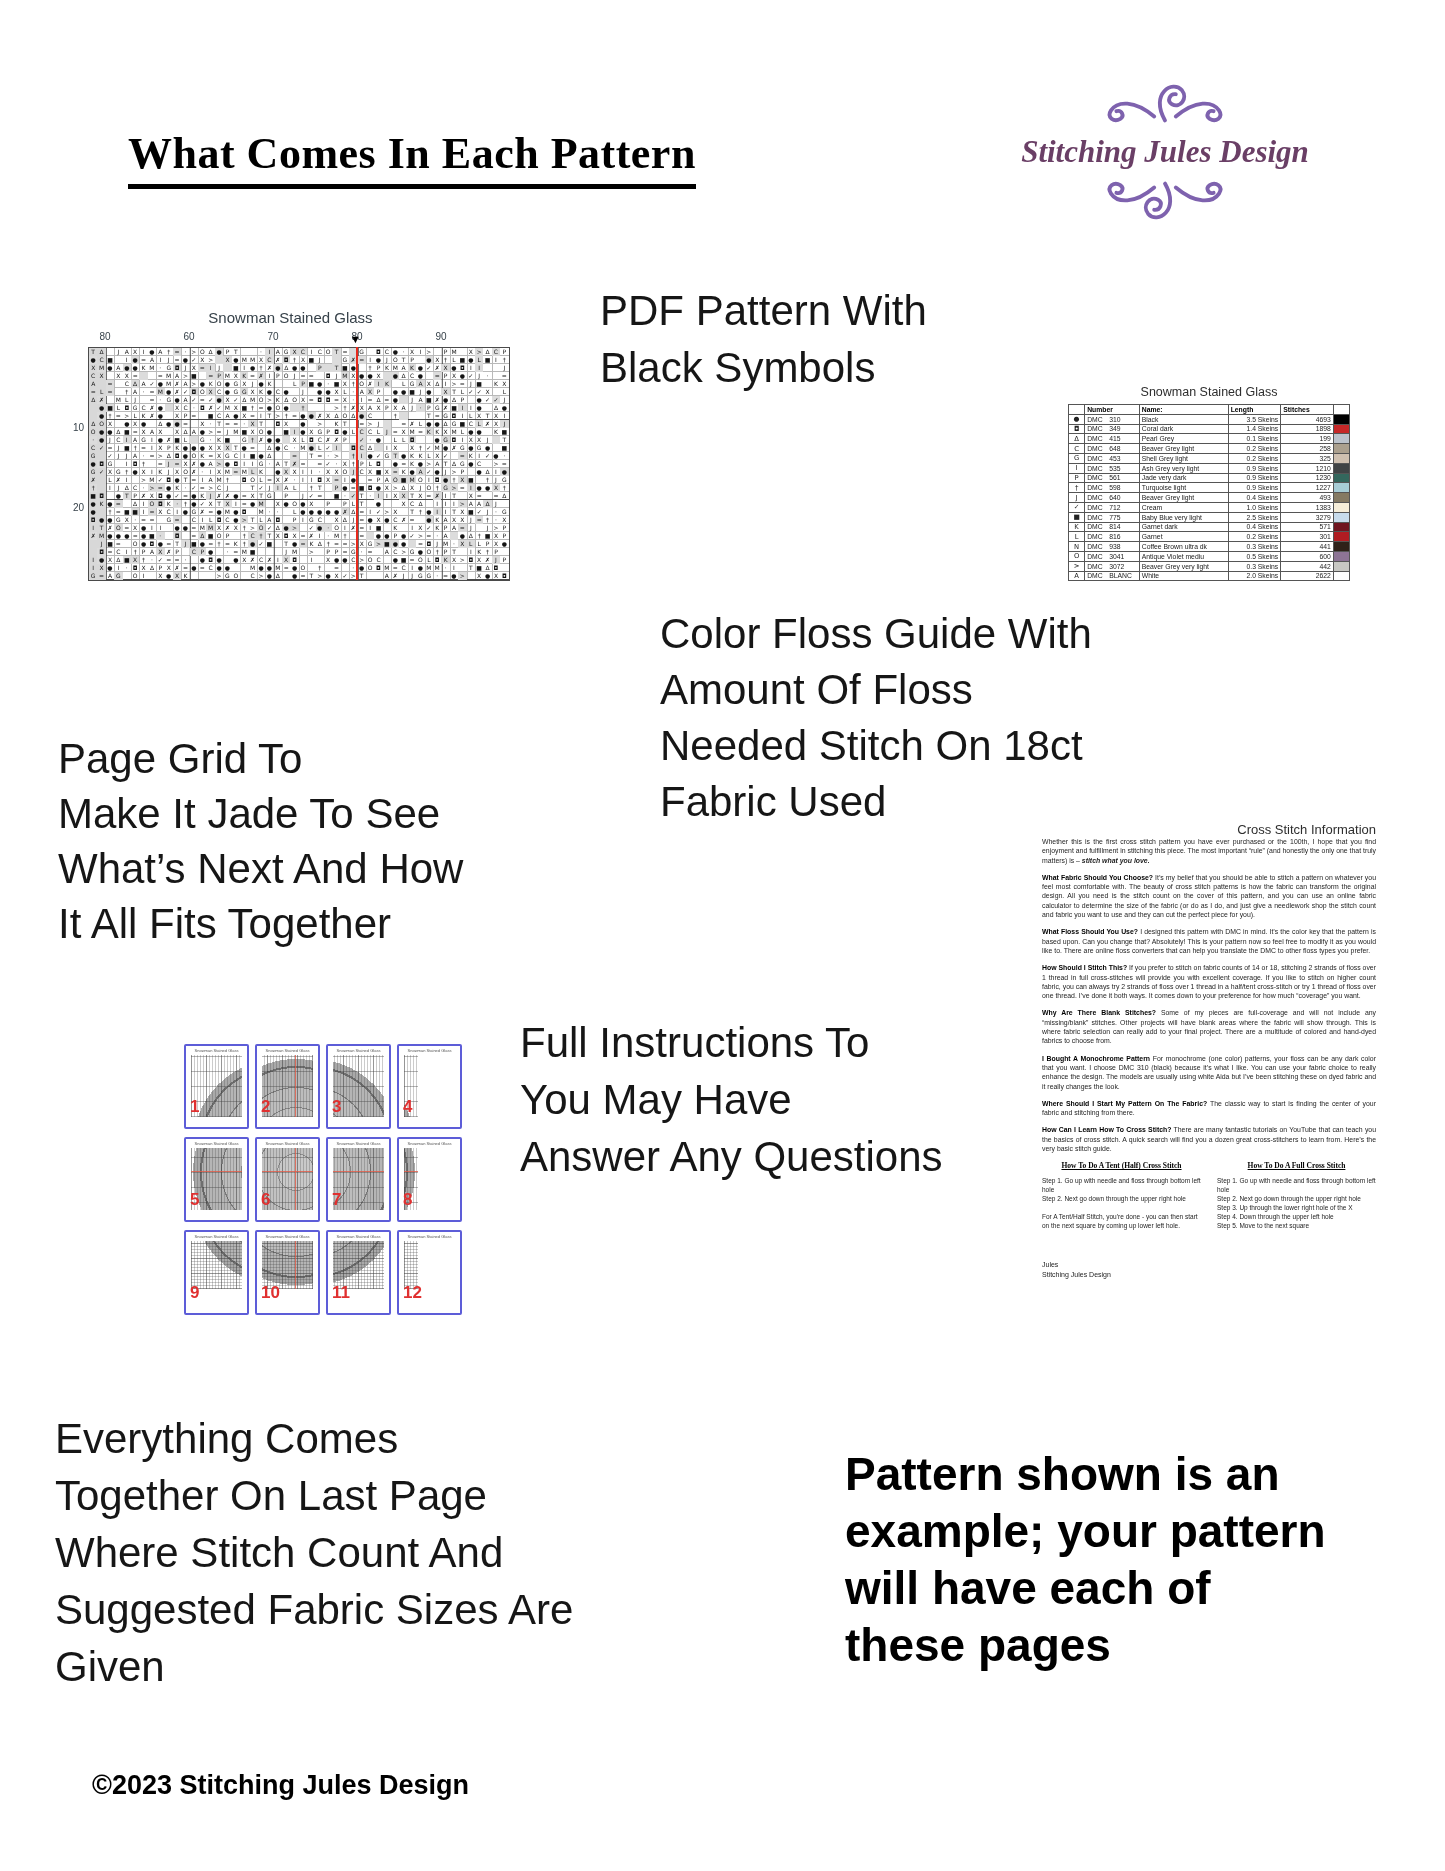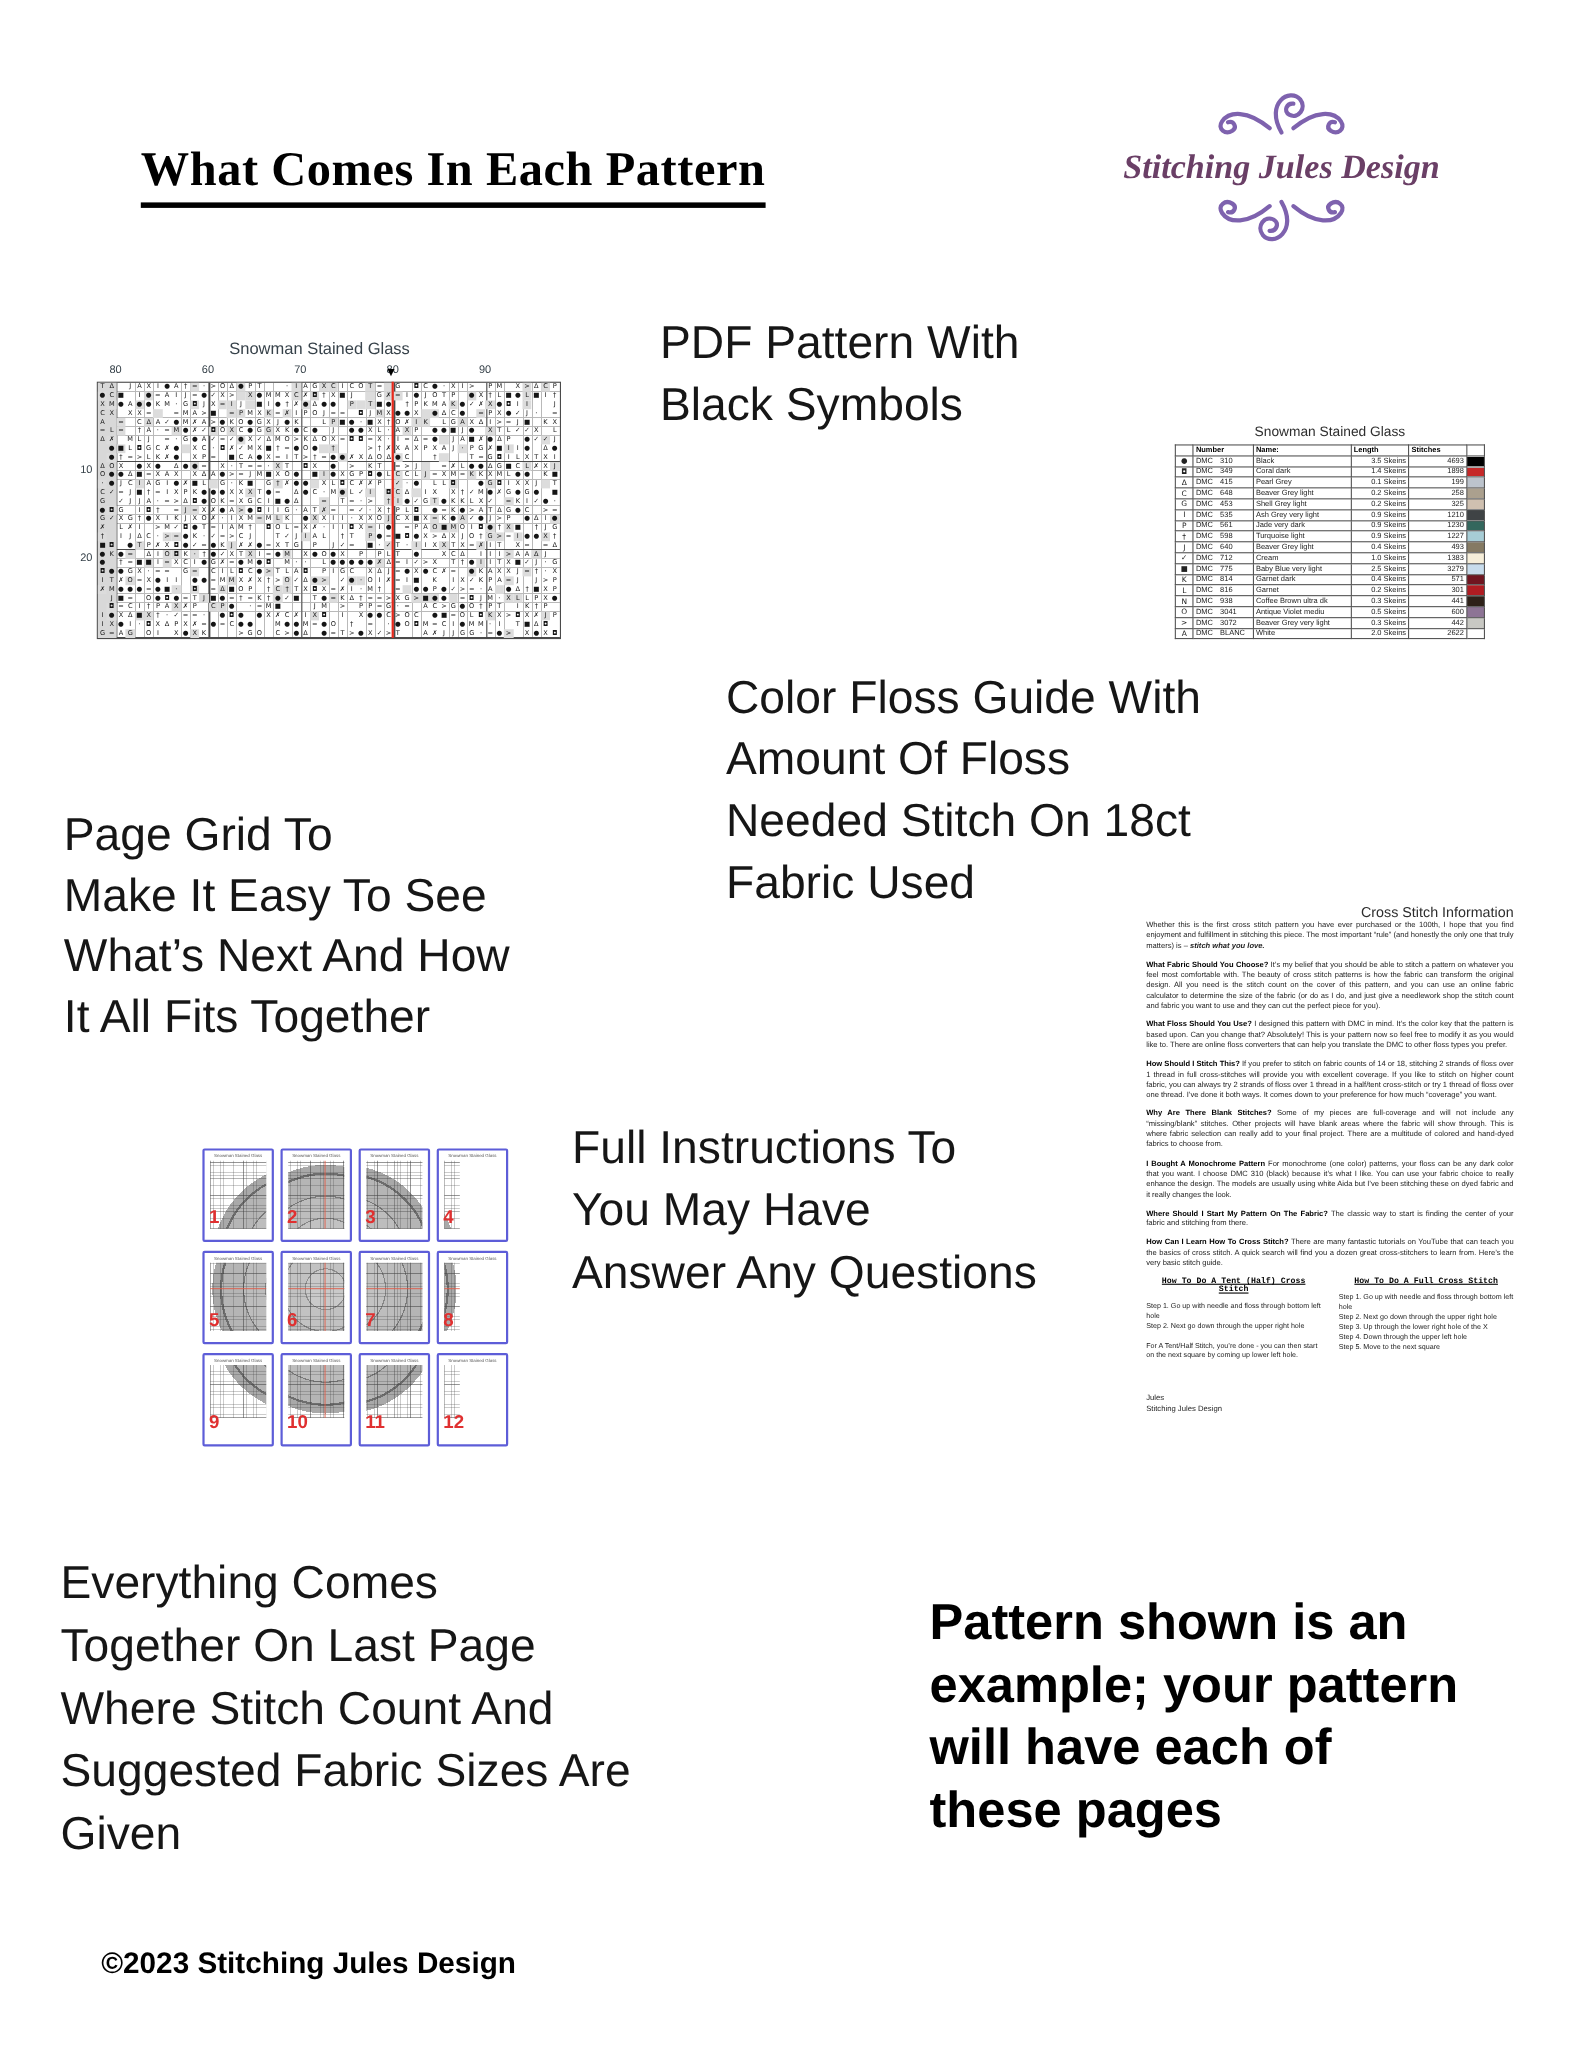"Make It Easy To See" div { text: Easy -> Jade }
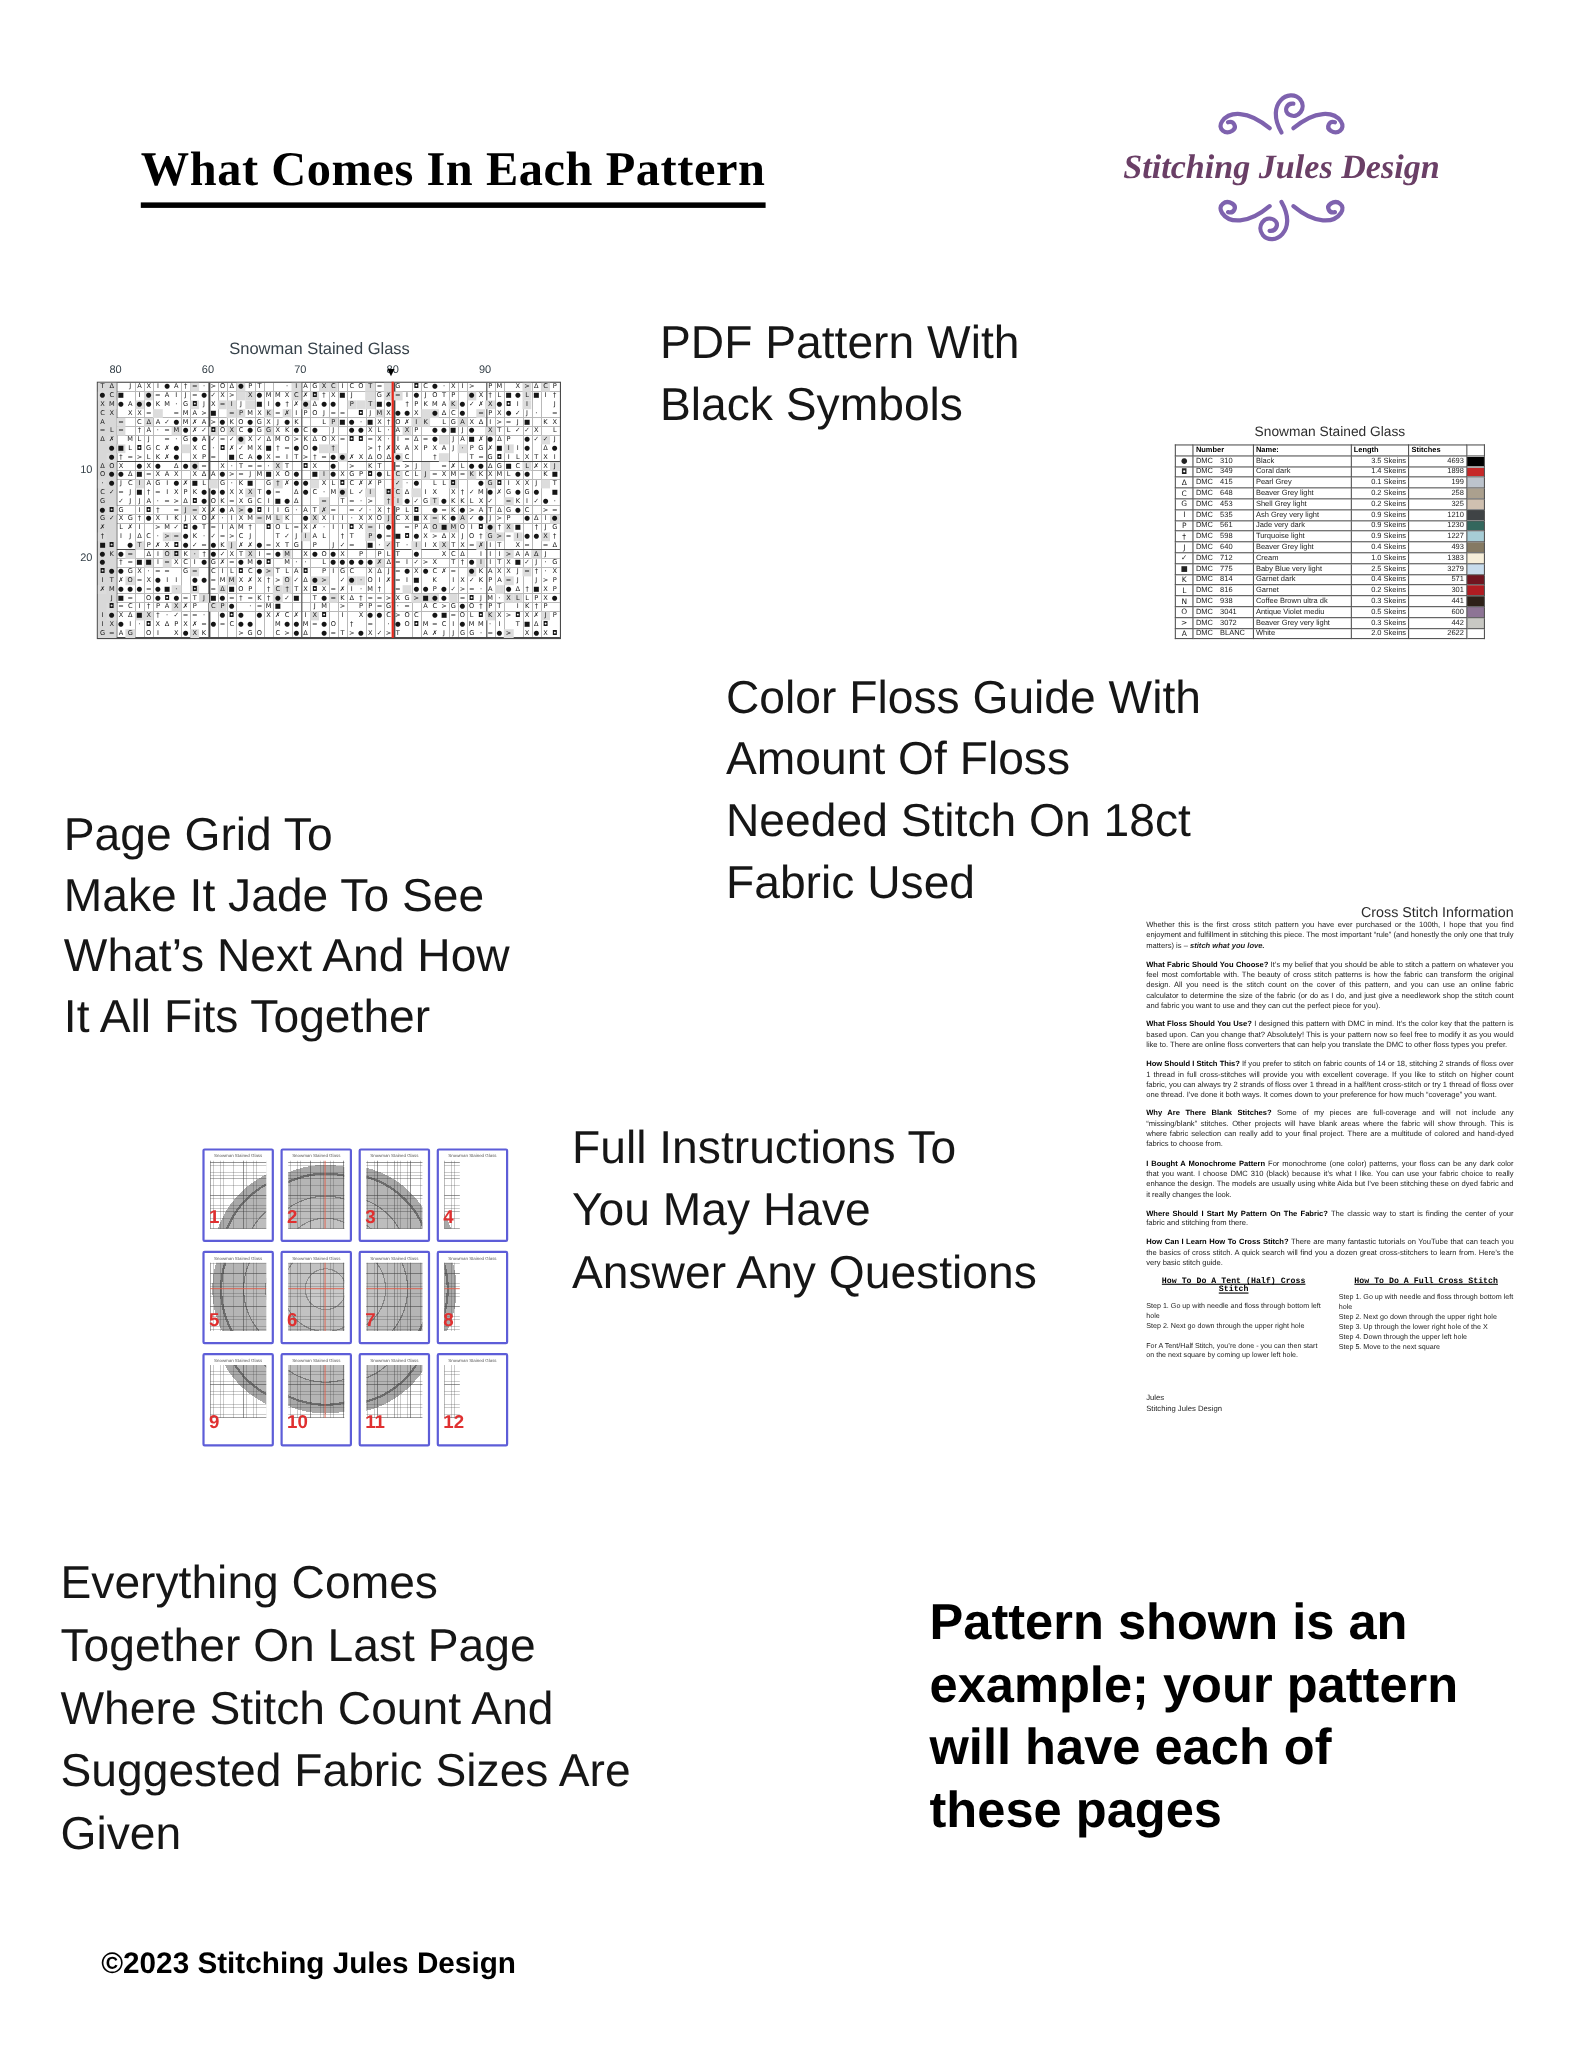"How To Do A Tent" .guide h4 { font-family: Liberation Mono, monospace -> Liberation Serif, serif }
